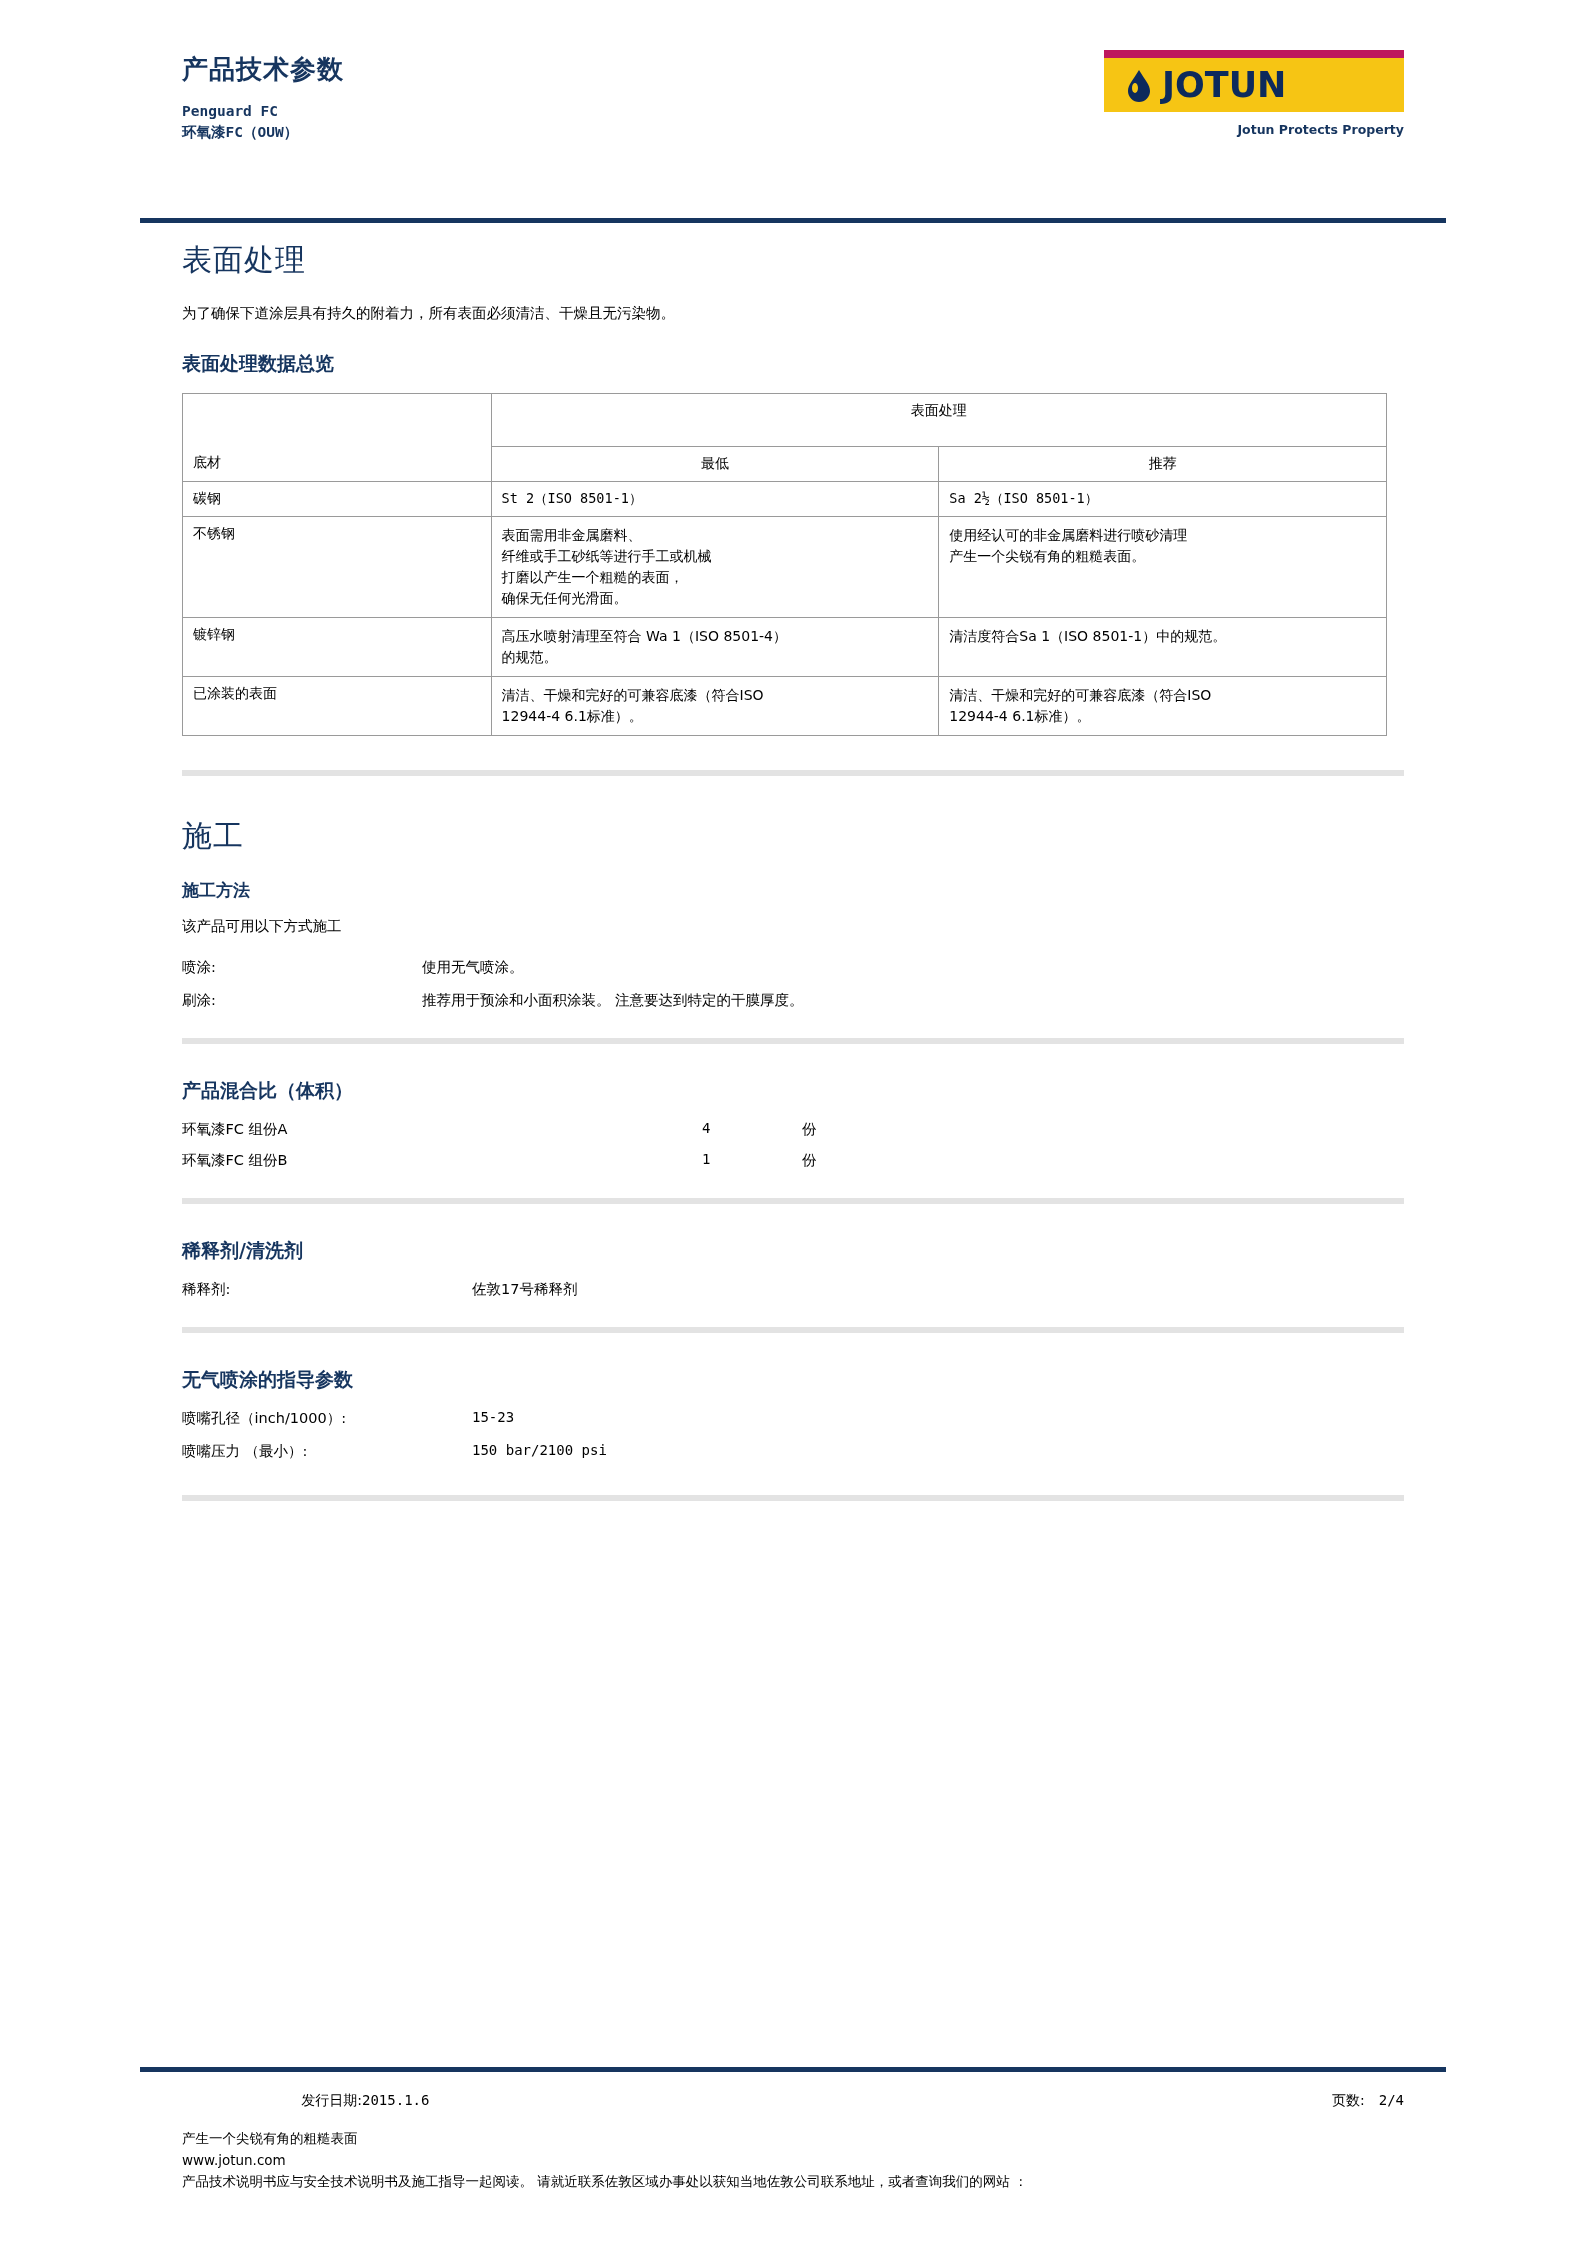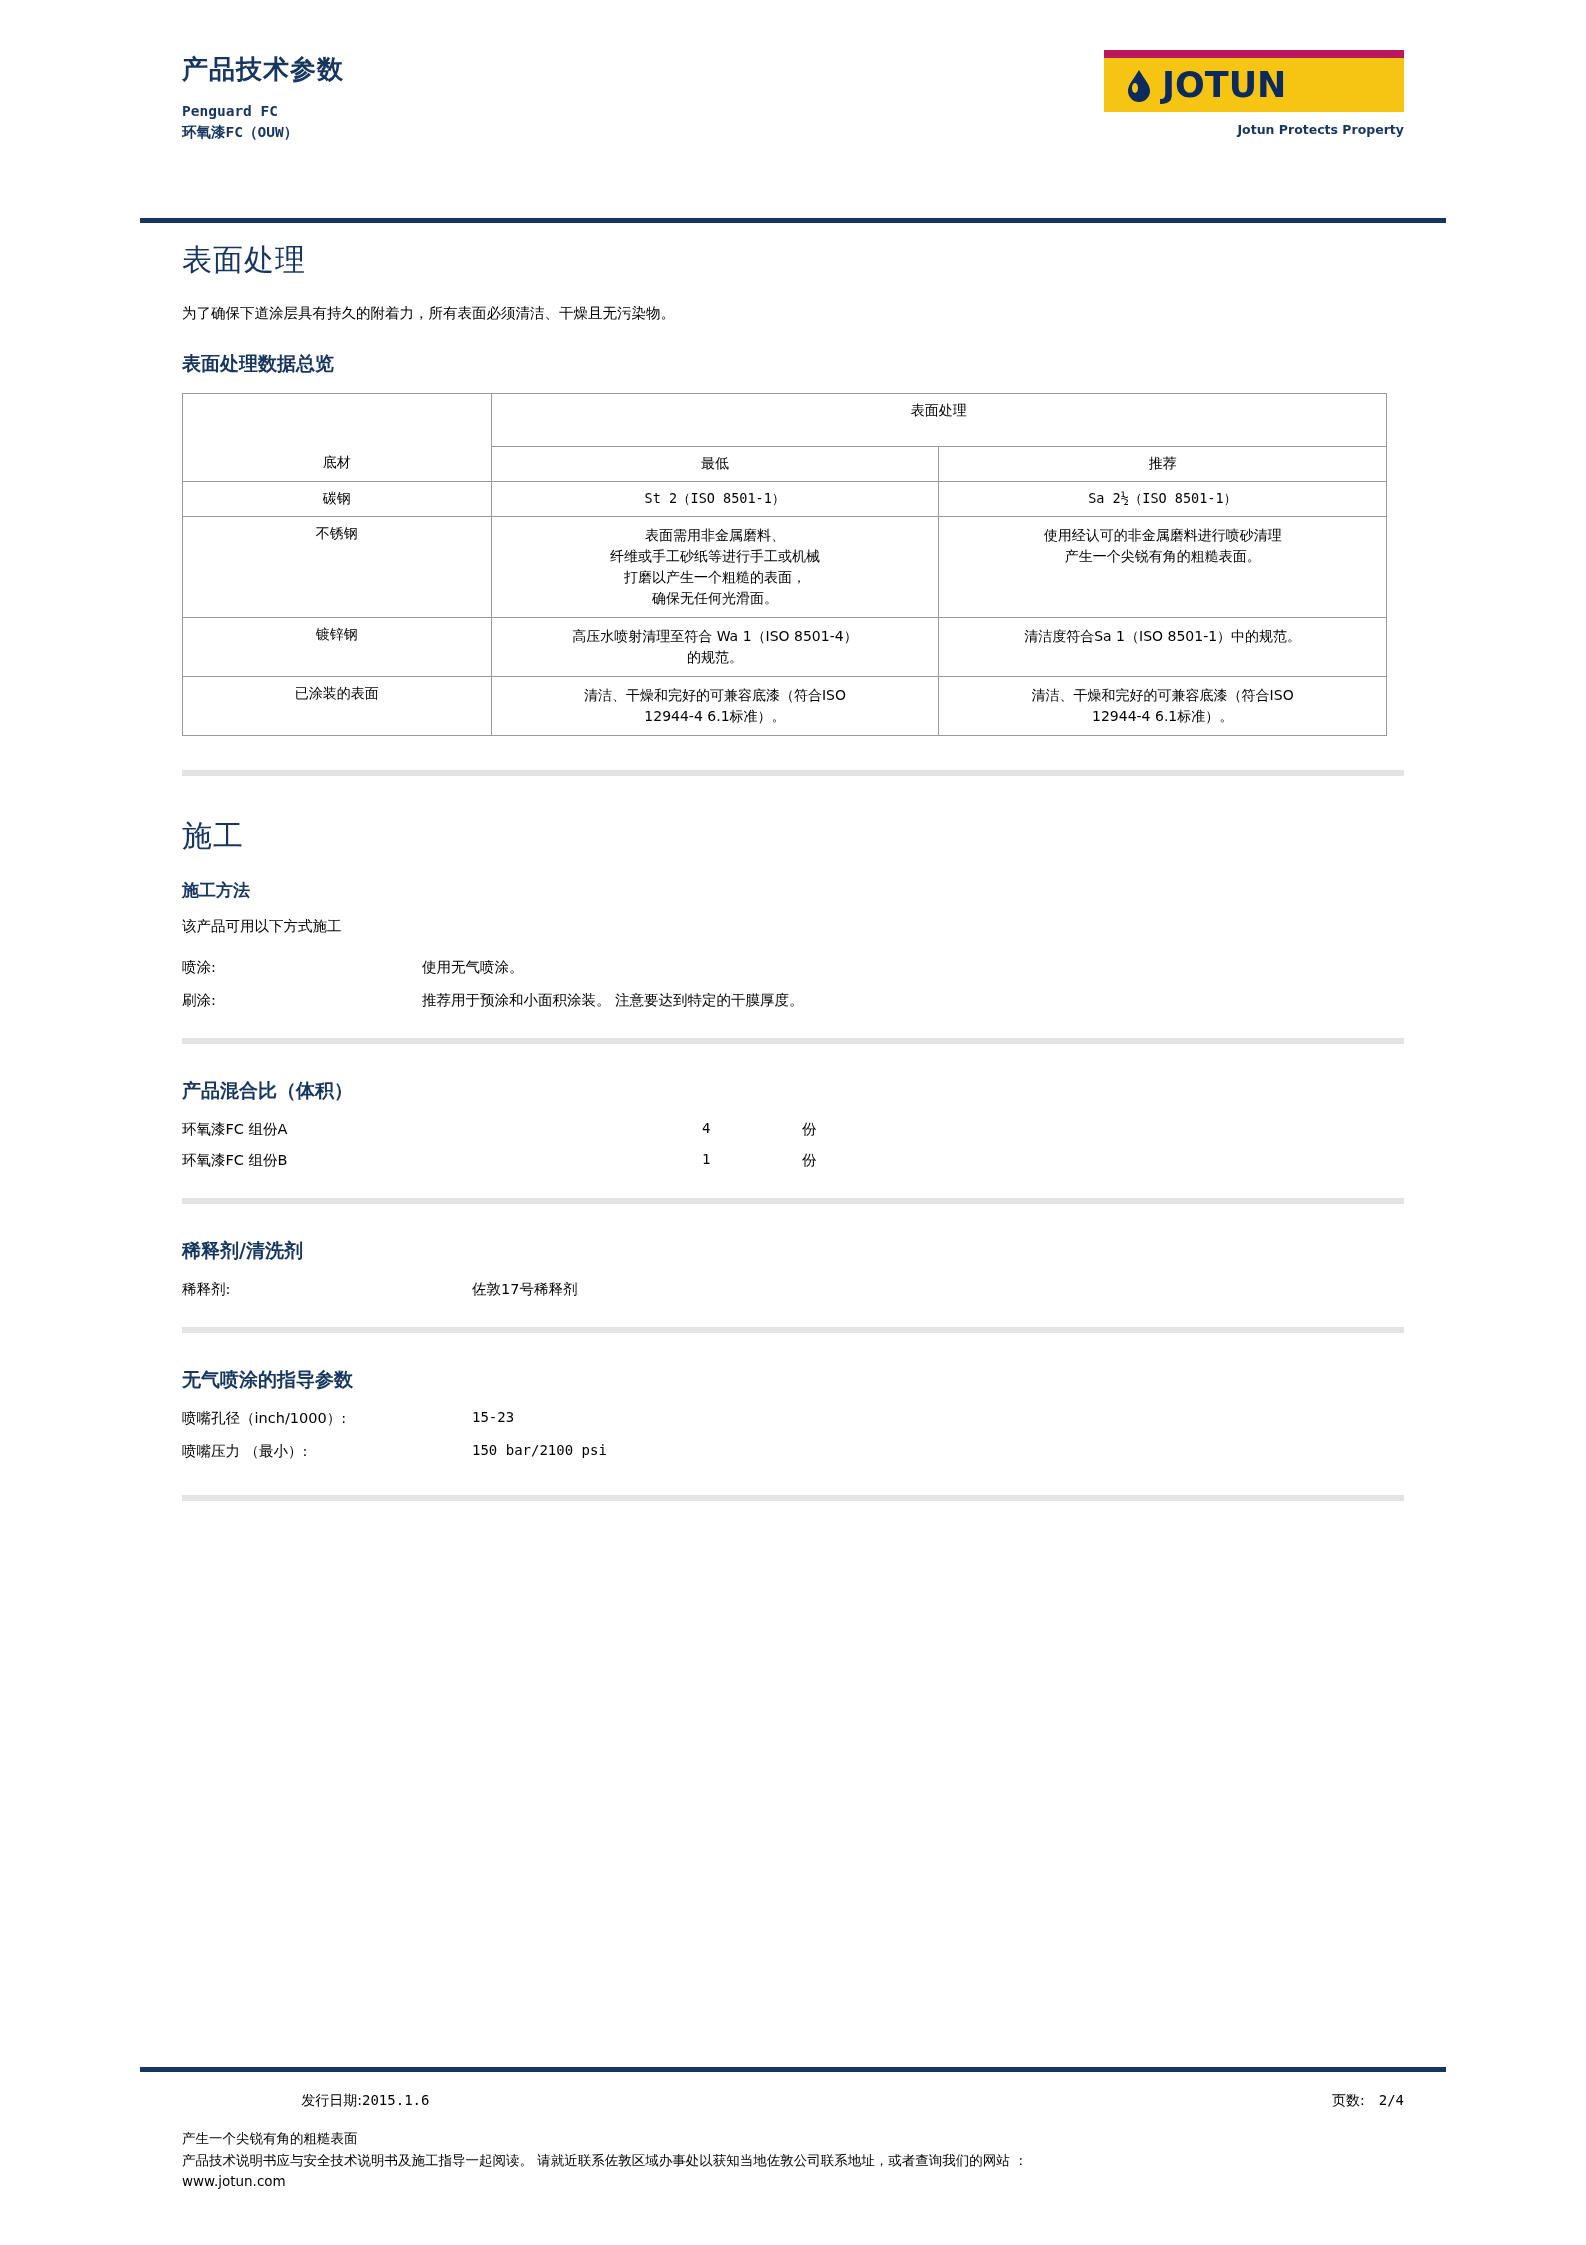"底材" table.surf td, table.surf th { text-align: center -> left }
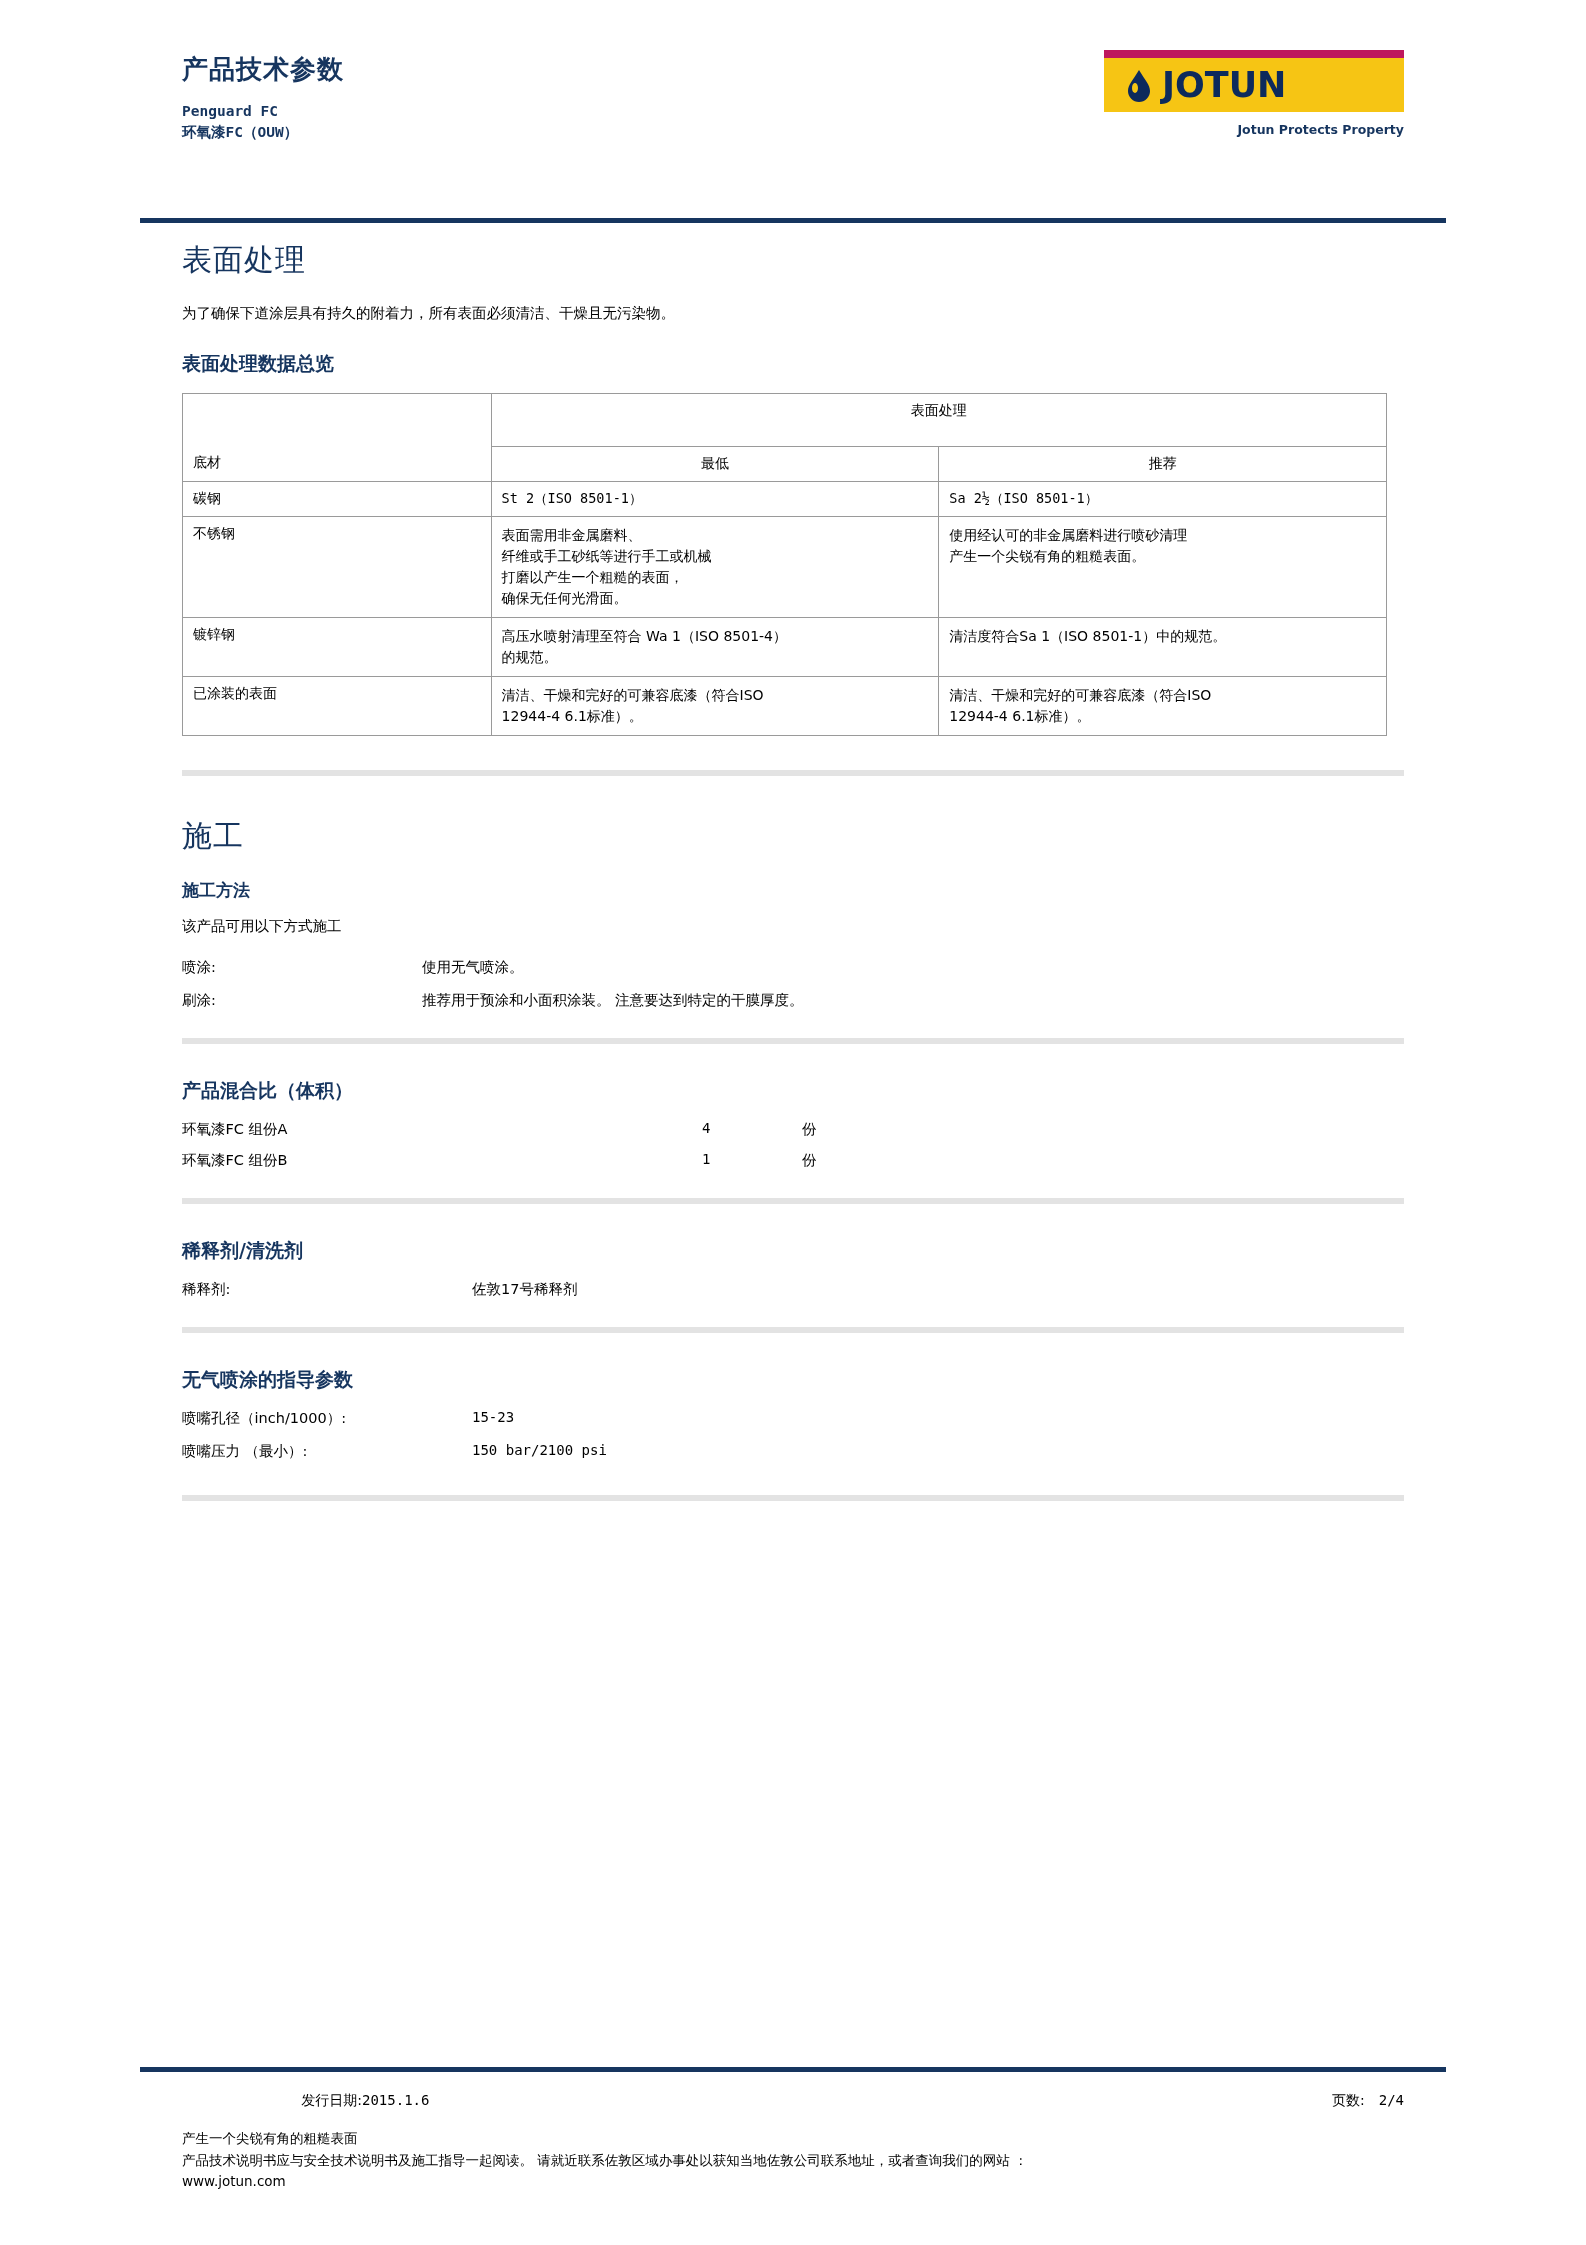"产品技术说明书应与安全技术说明书及施工指导一起阅读。" div.footer-note { order: before "www.jotun.com" -> after "www.jotun.com" }
